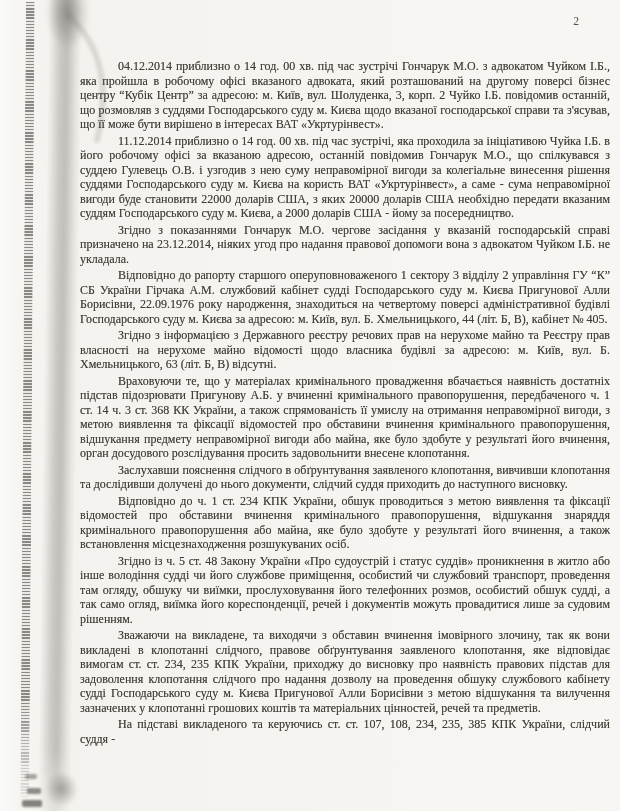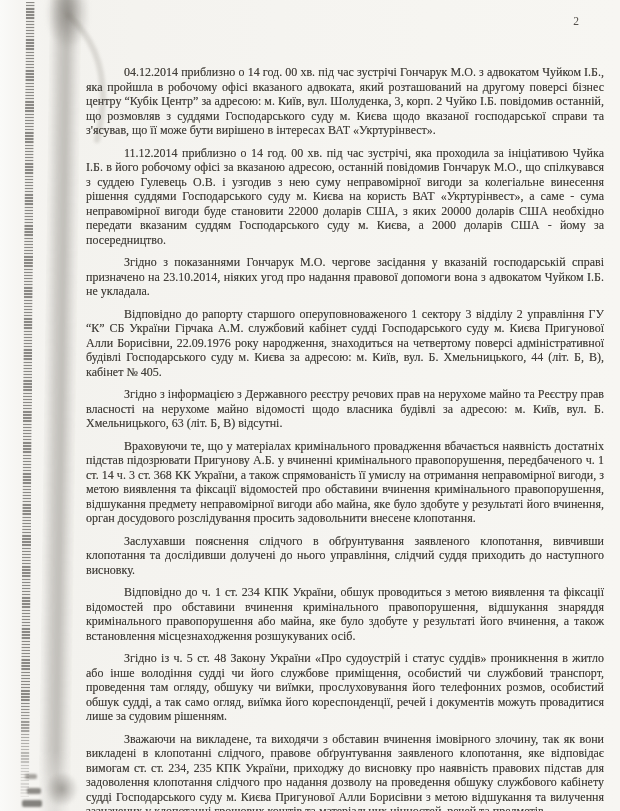"04.12.2014 приблизно о 14 год." .content p { margin: 8px -> 2px }
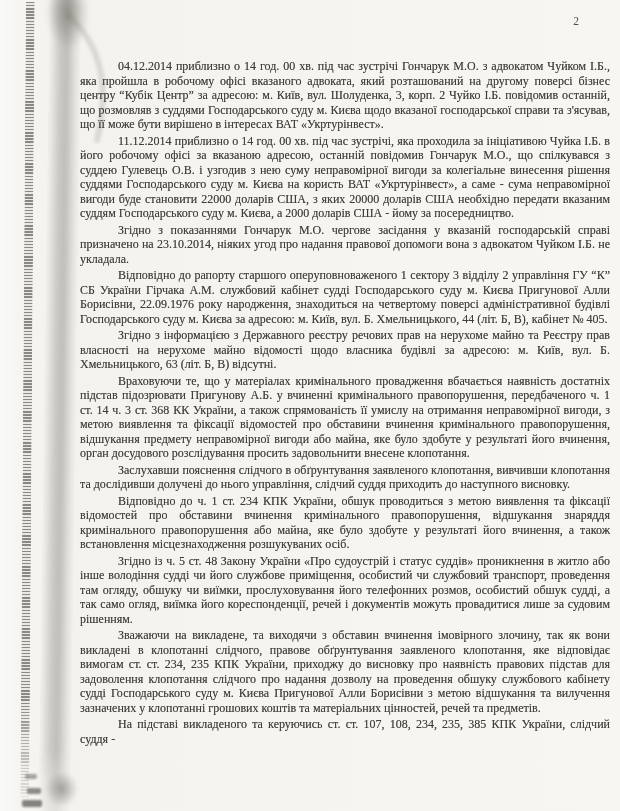"Згідно з показаннями Гончарук М.О." p { text: 23.10.2014 -> 23.12.2014 }
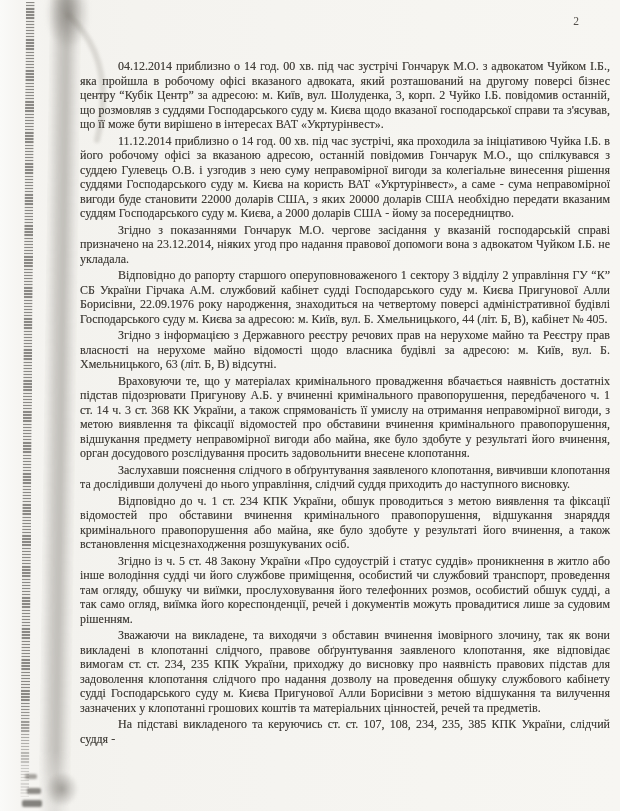"Заслухавши пояснення слідчого в" p { text: управління -> документи }
